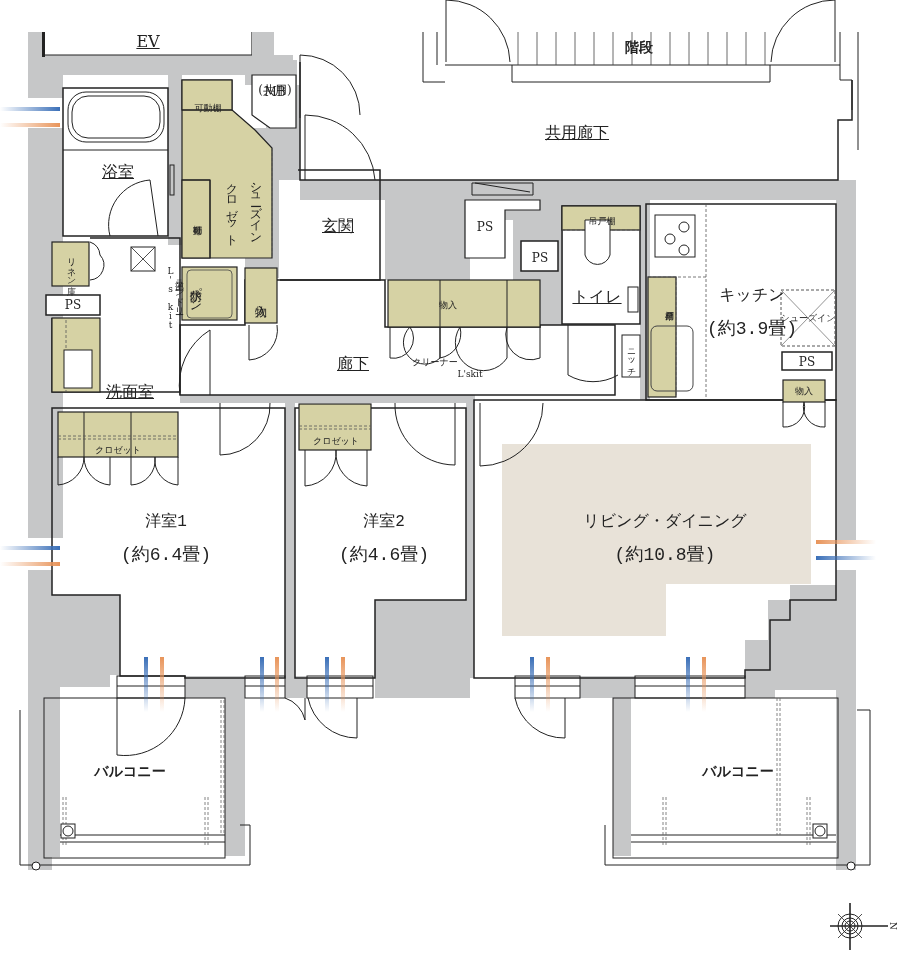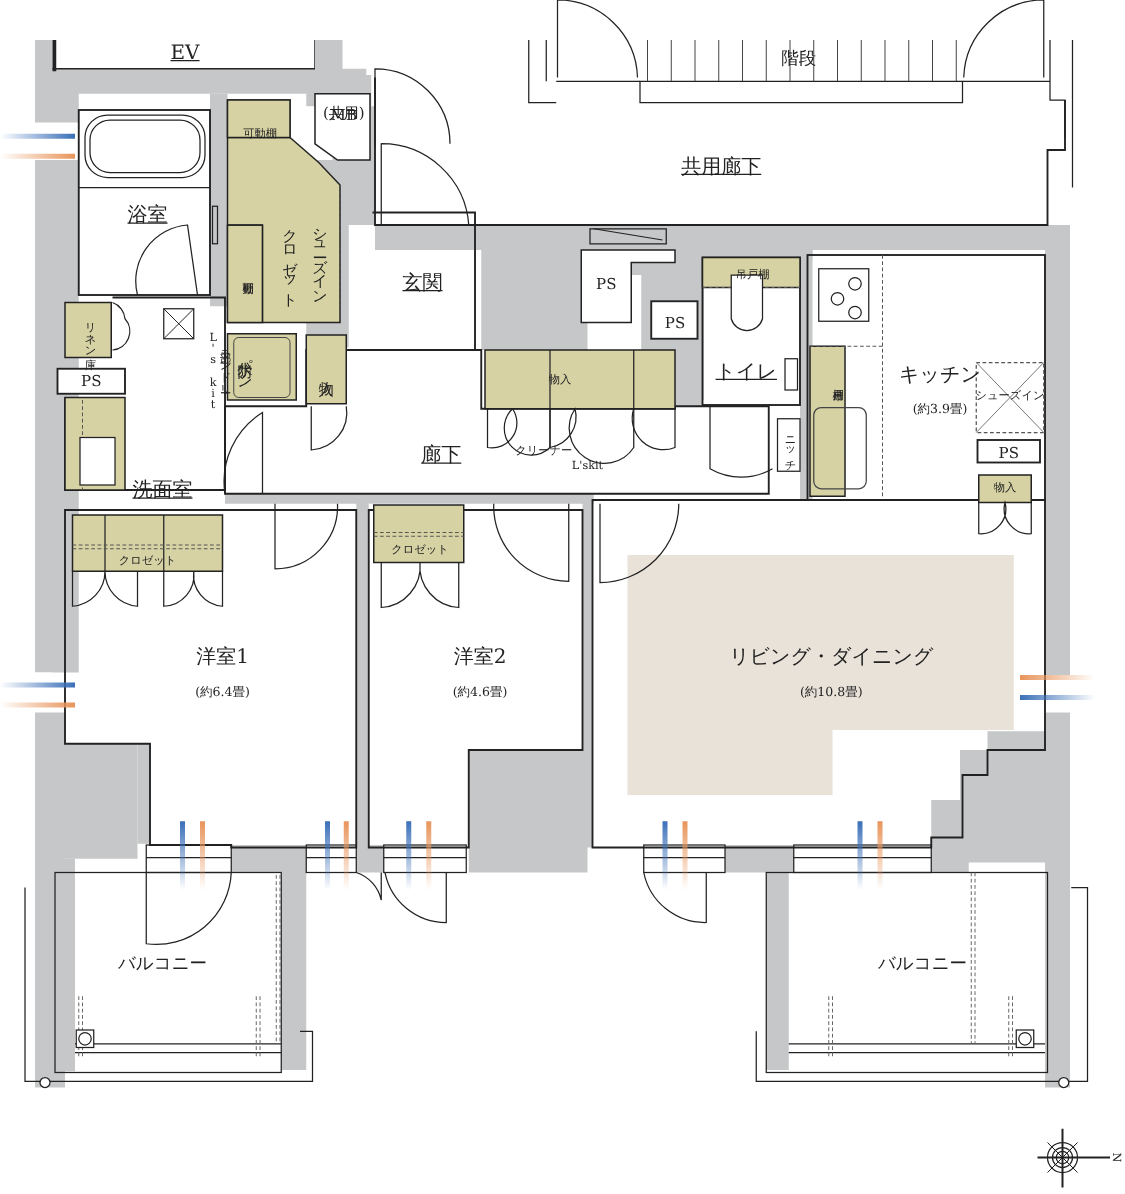"階段" .mid { font-weight: none -> bold }
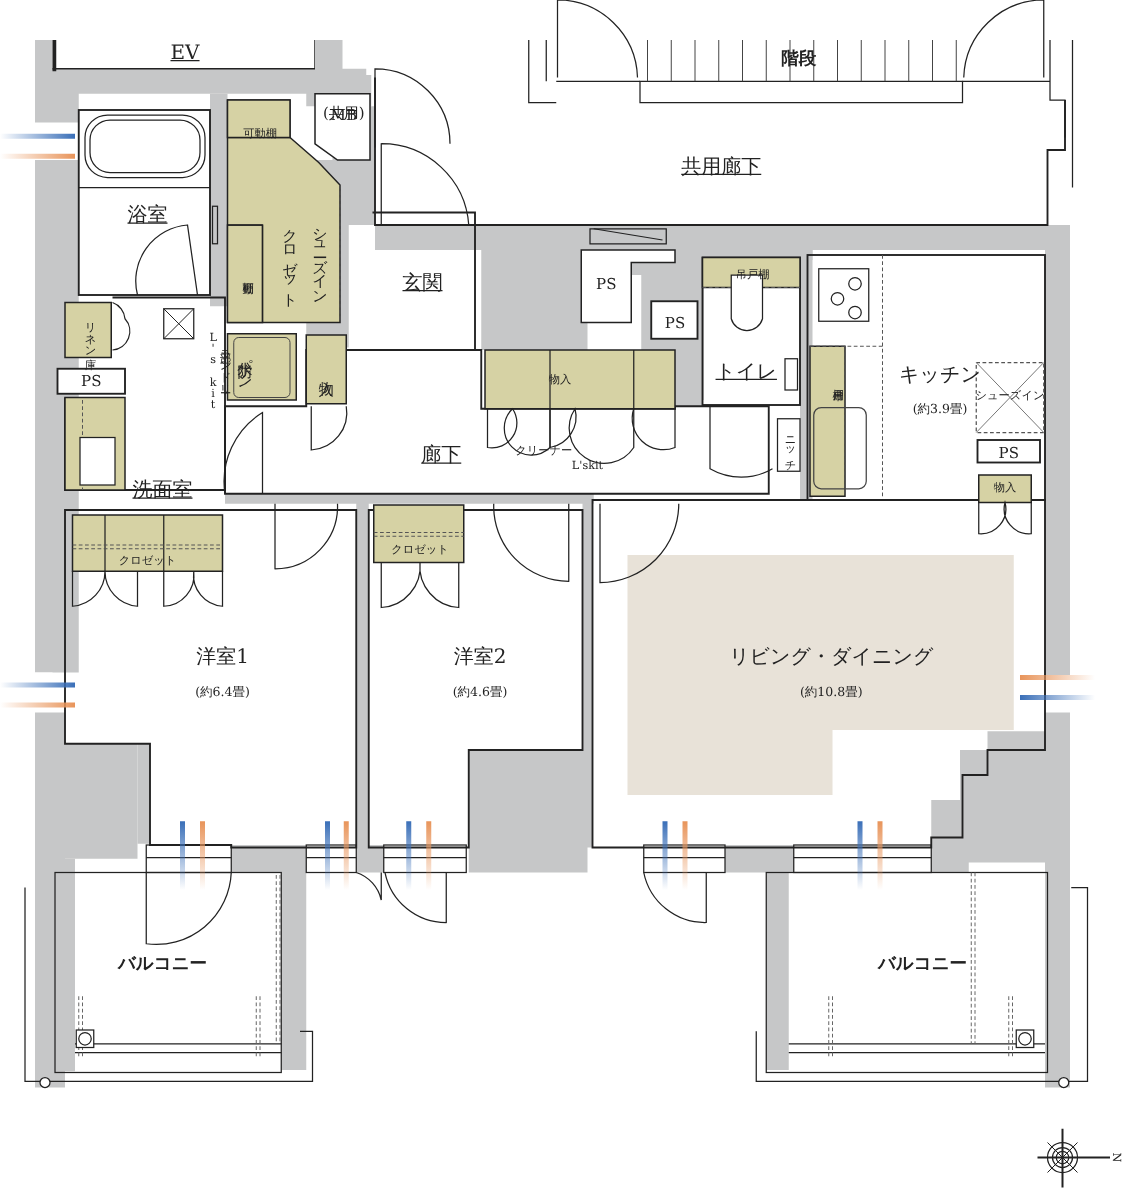"キッチン" .room-block { font-family: none -> Liberation Mono, monospace }
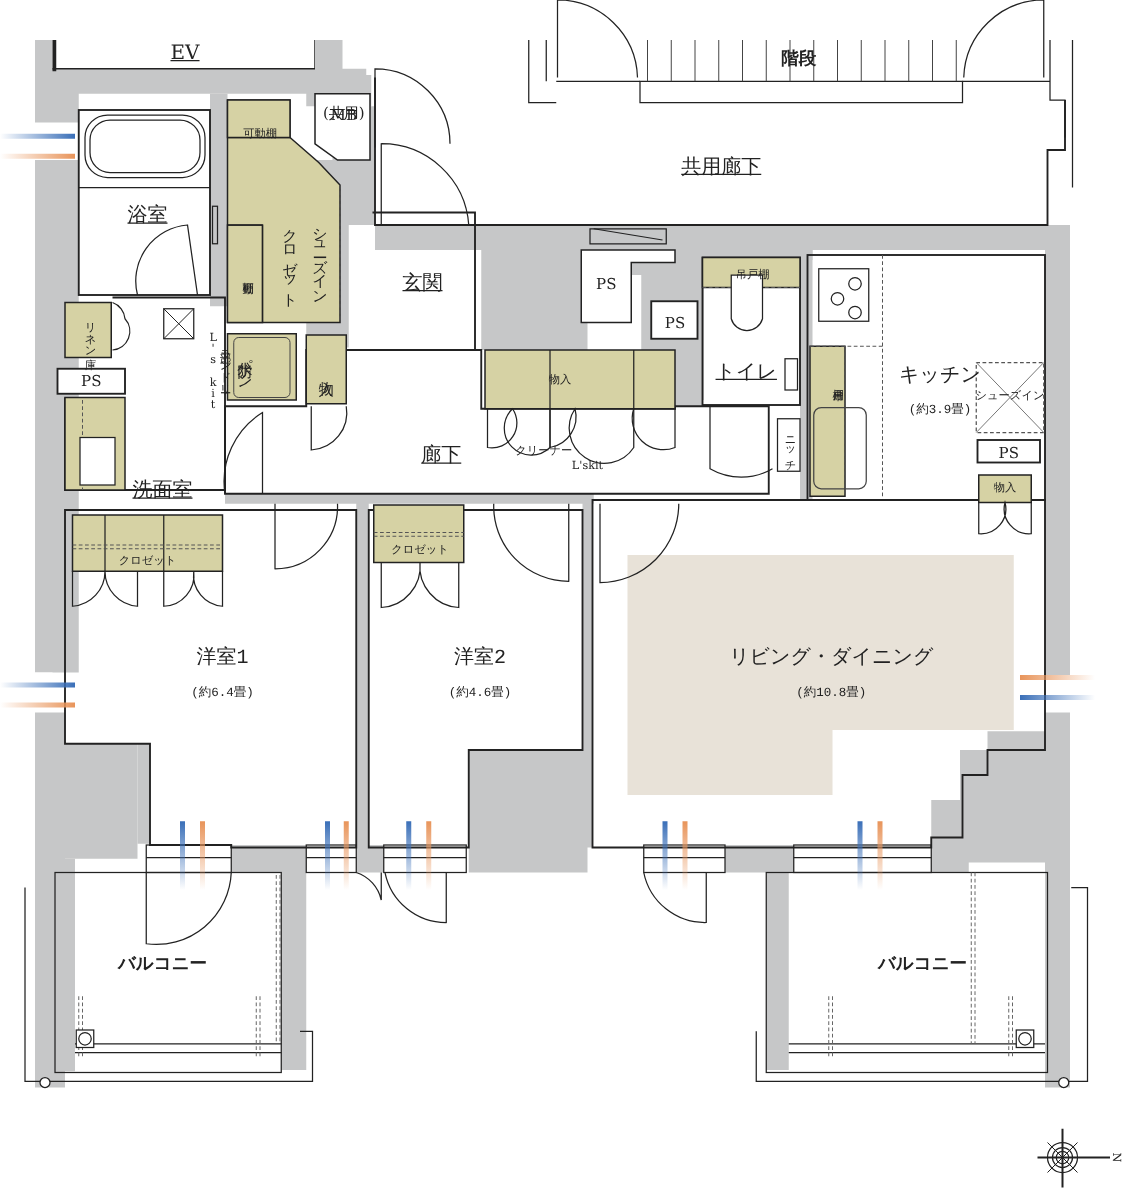"(約3.9畳)" .room-area { font-size: 10px -> 18px }
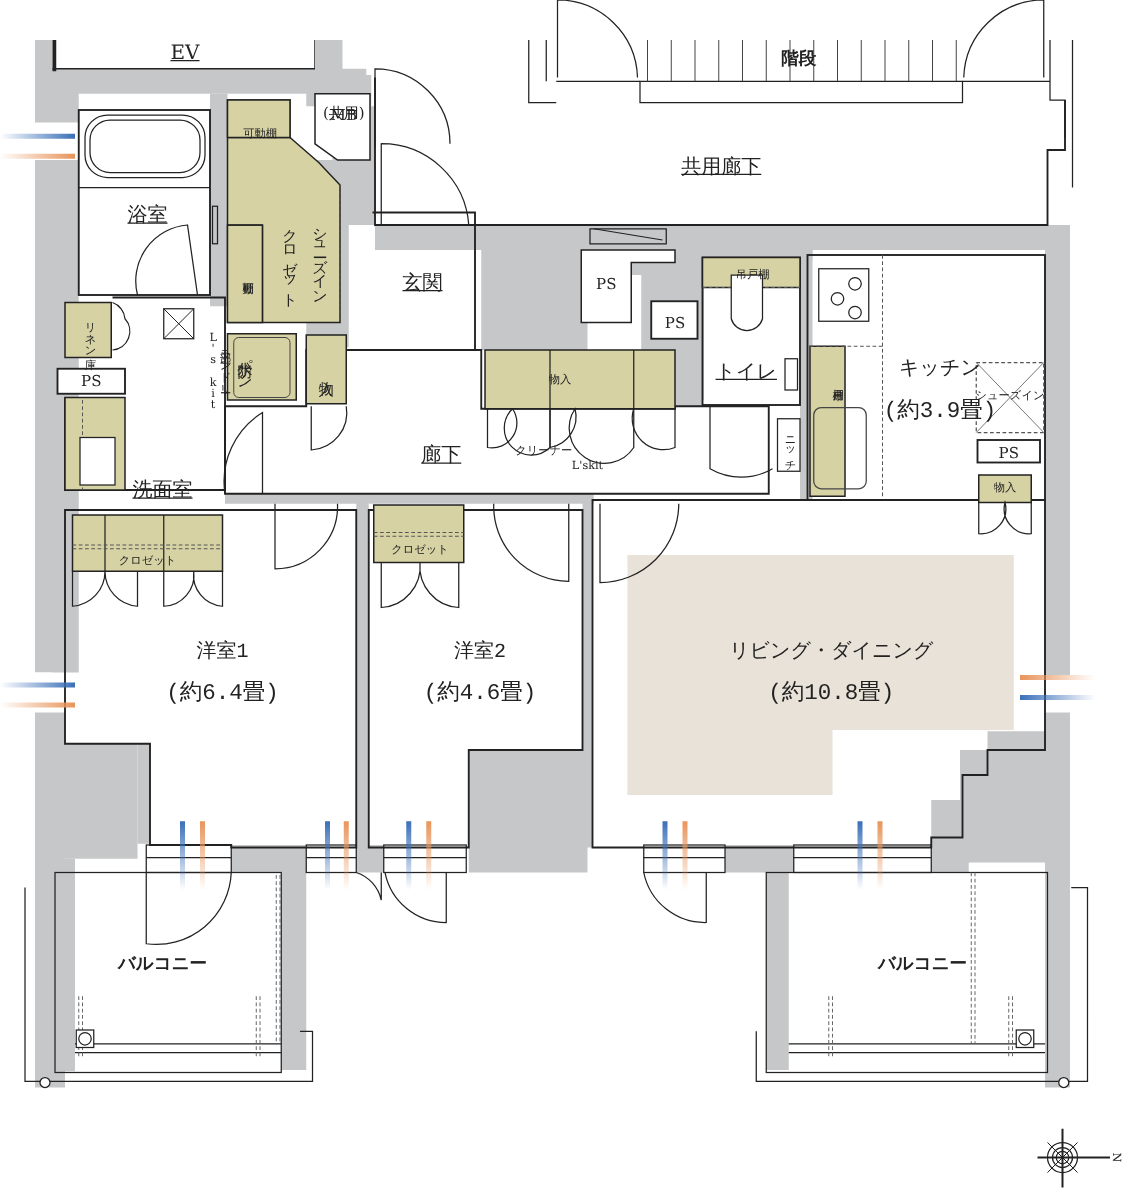"洋室1" div.room-block { left: 178px -> 166px }
